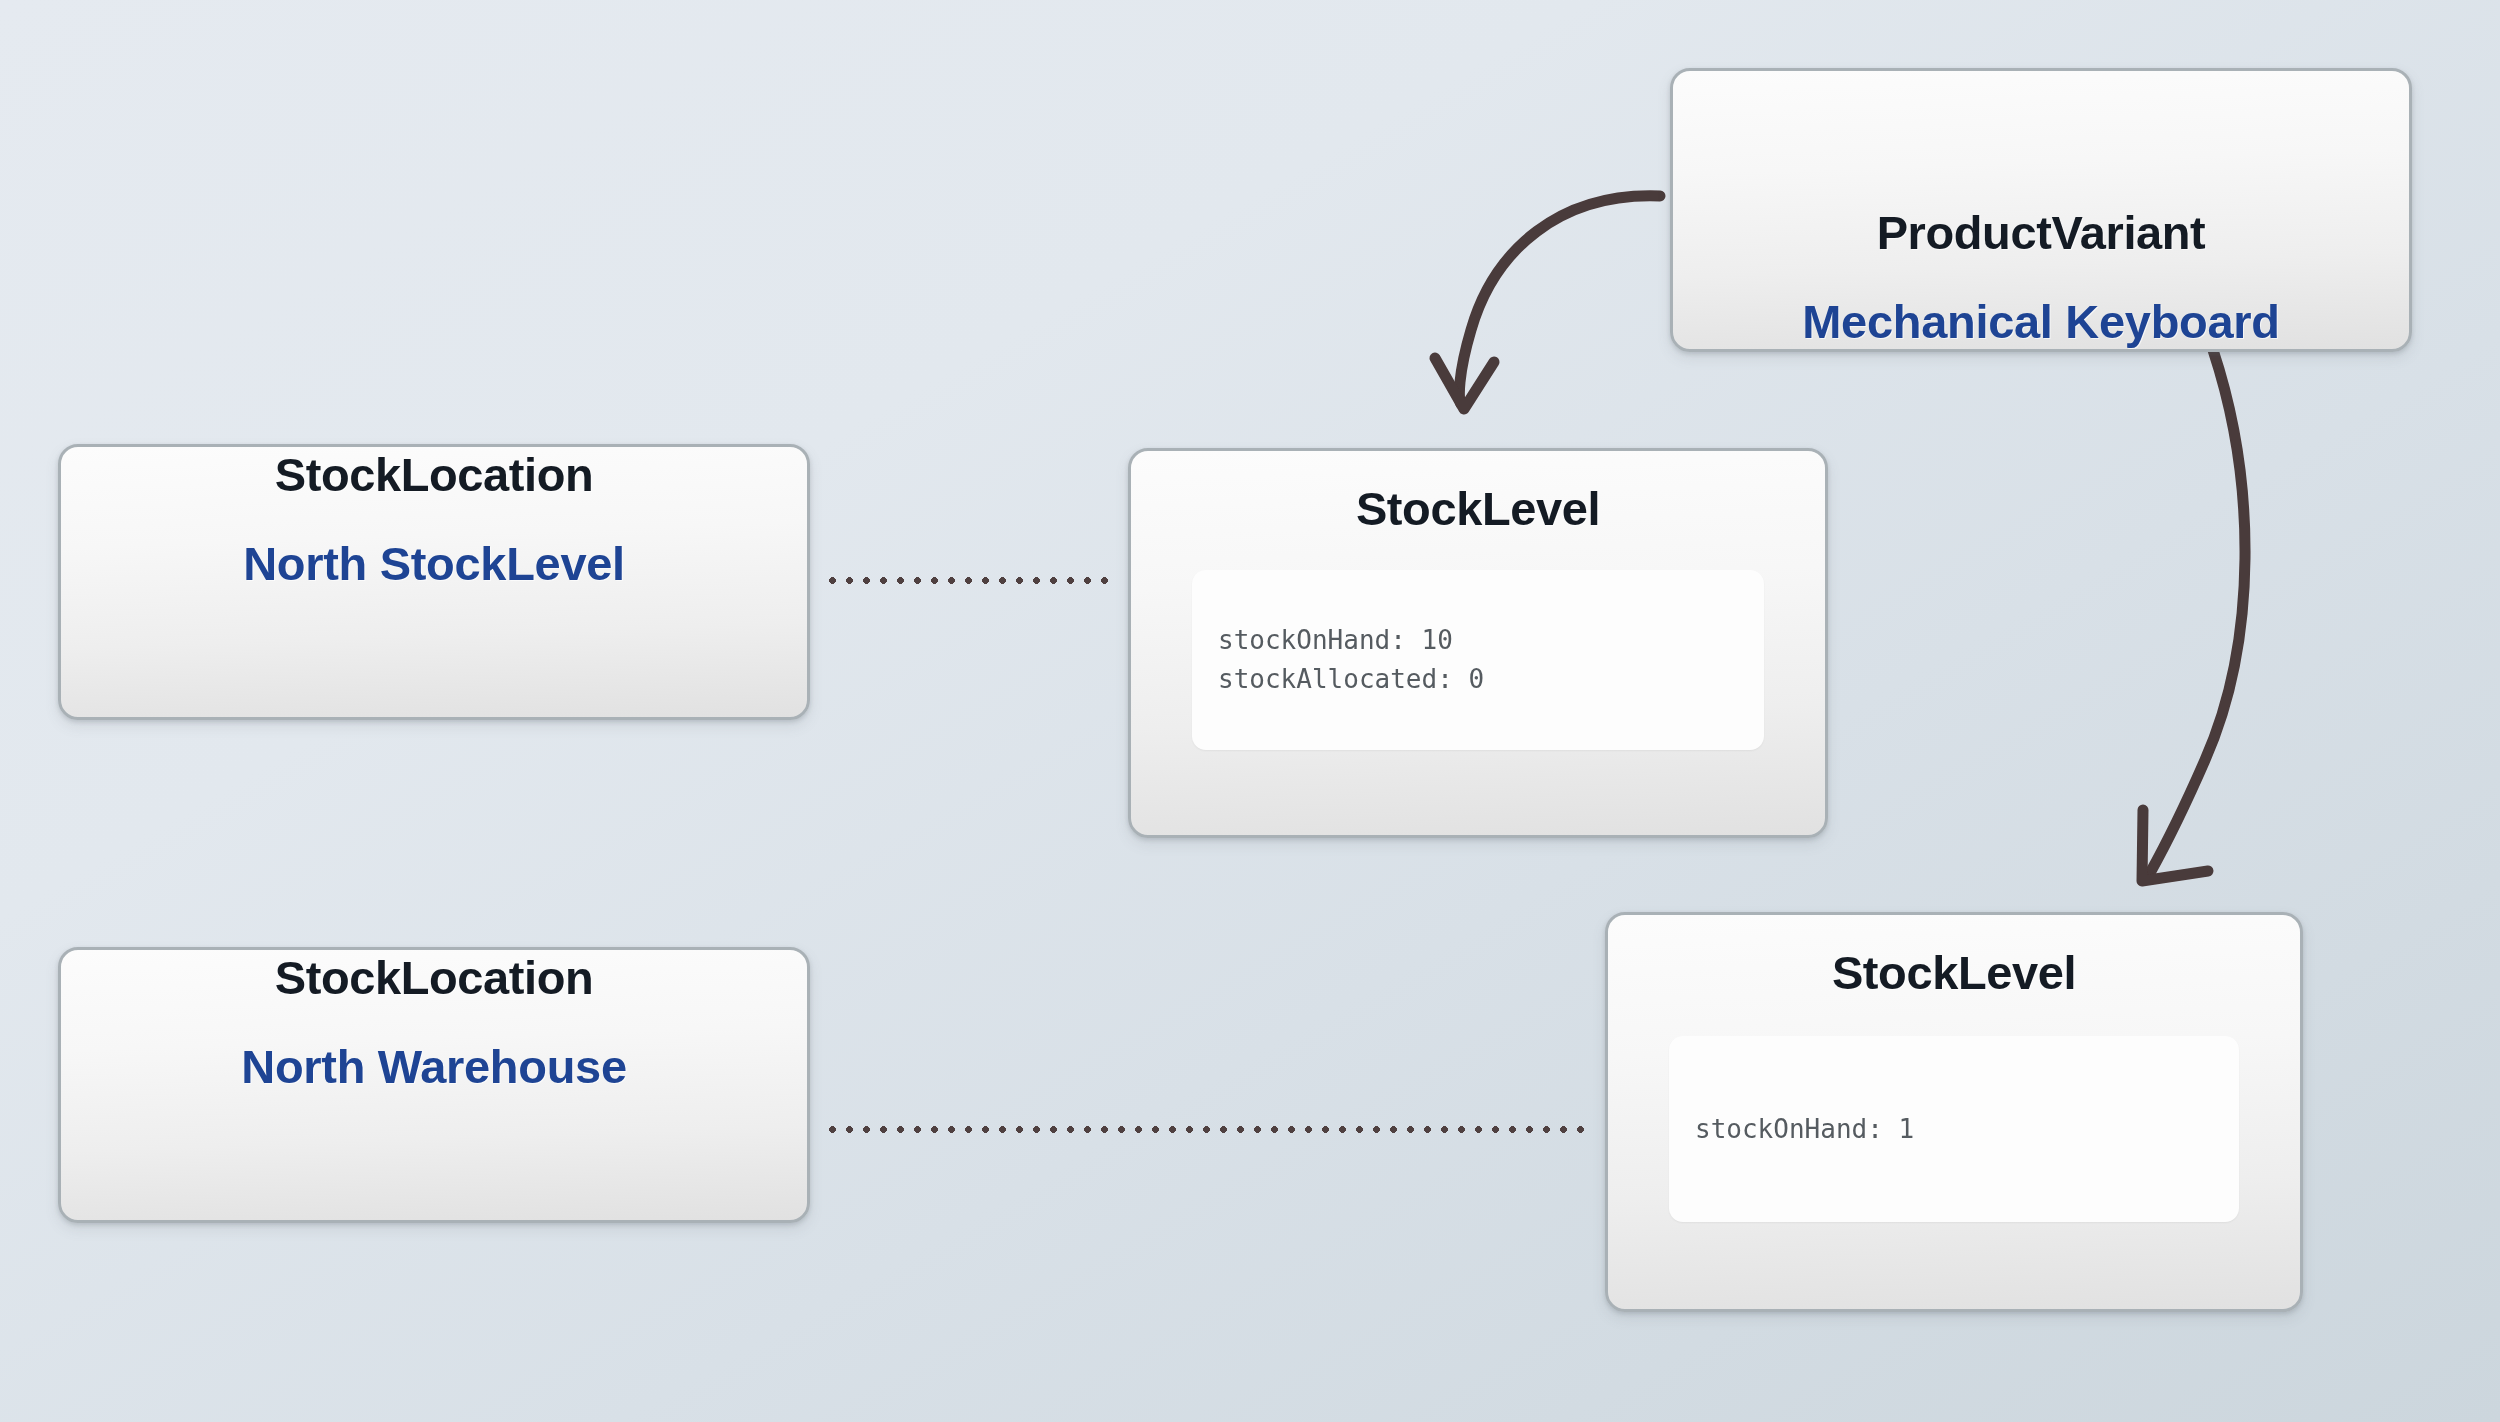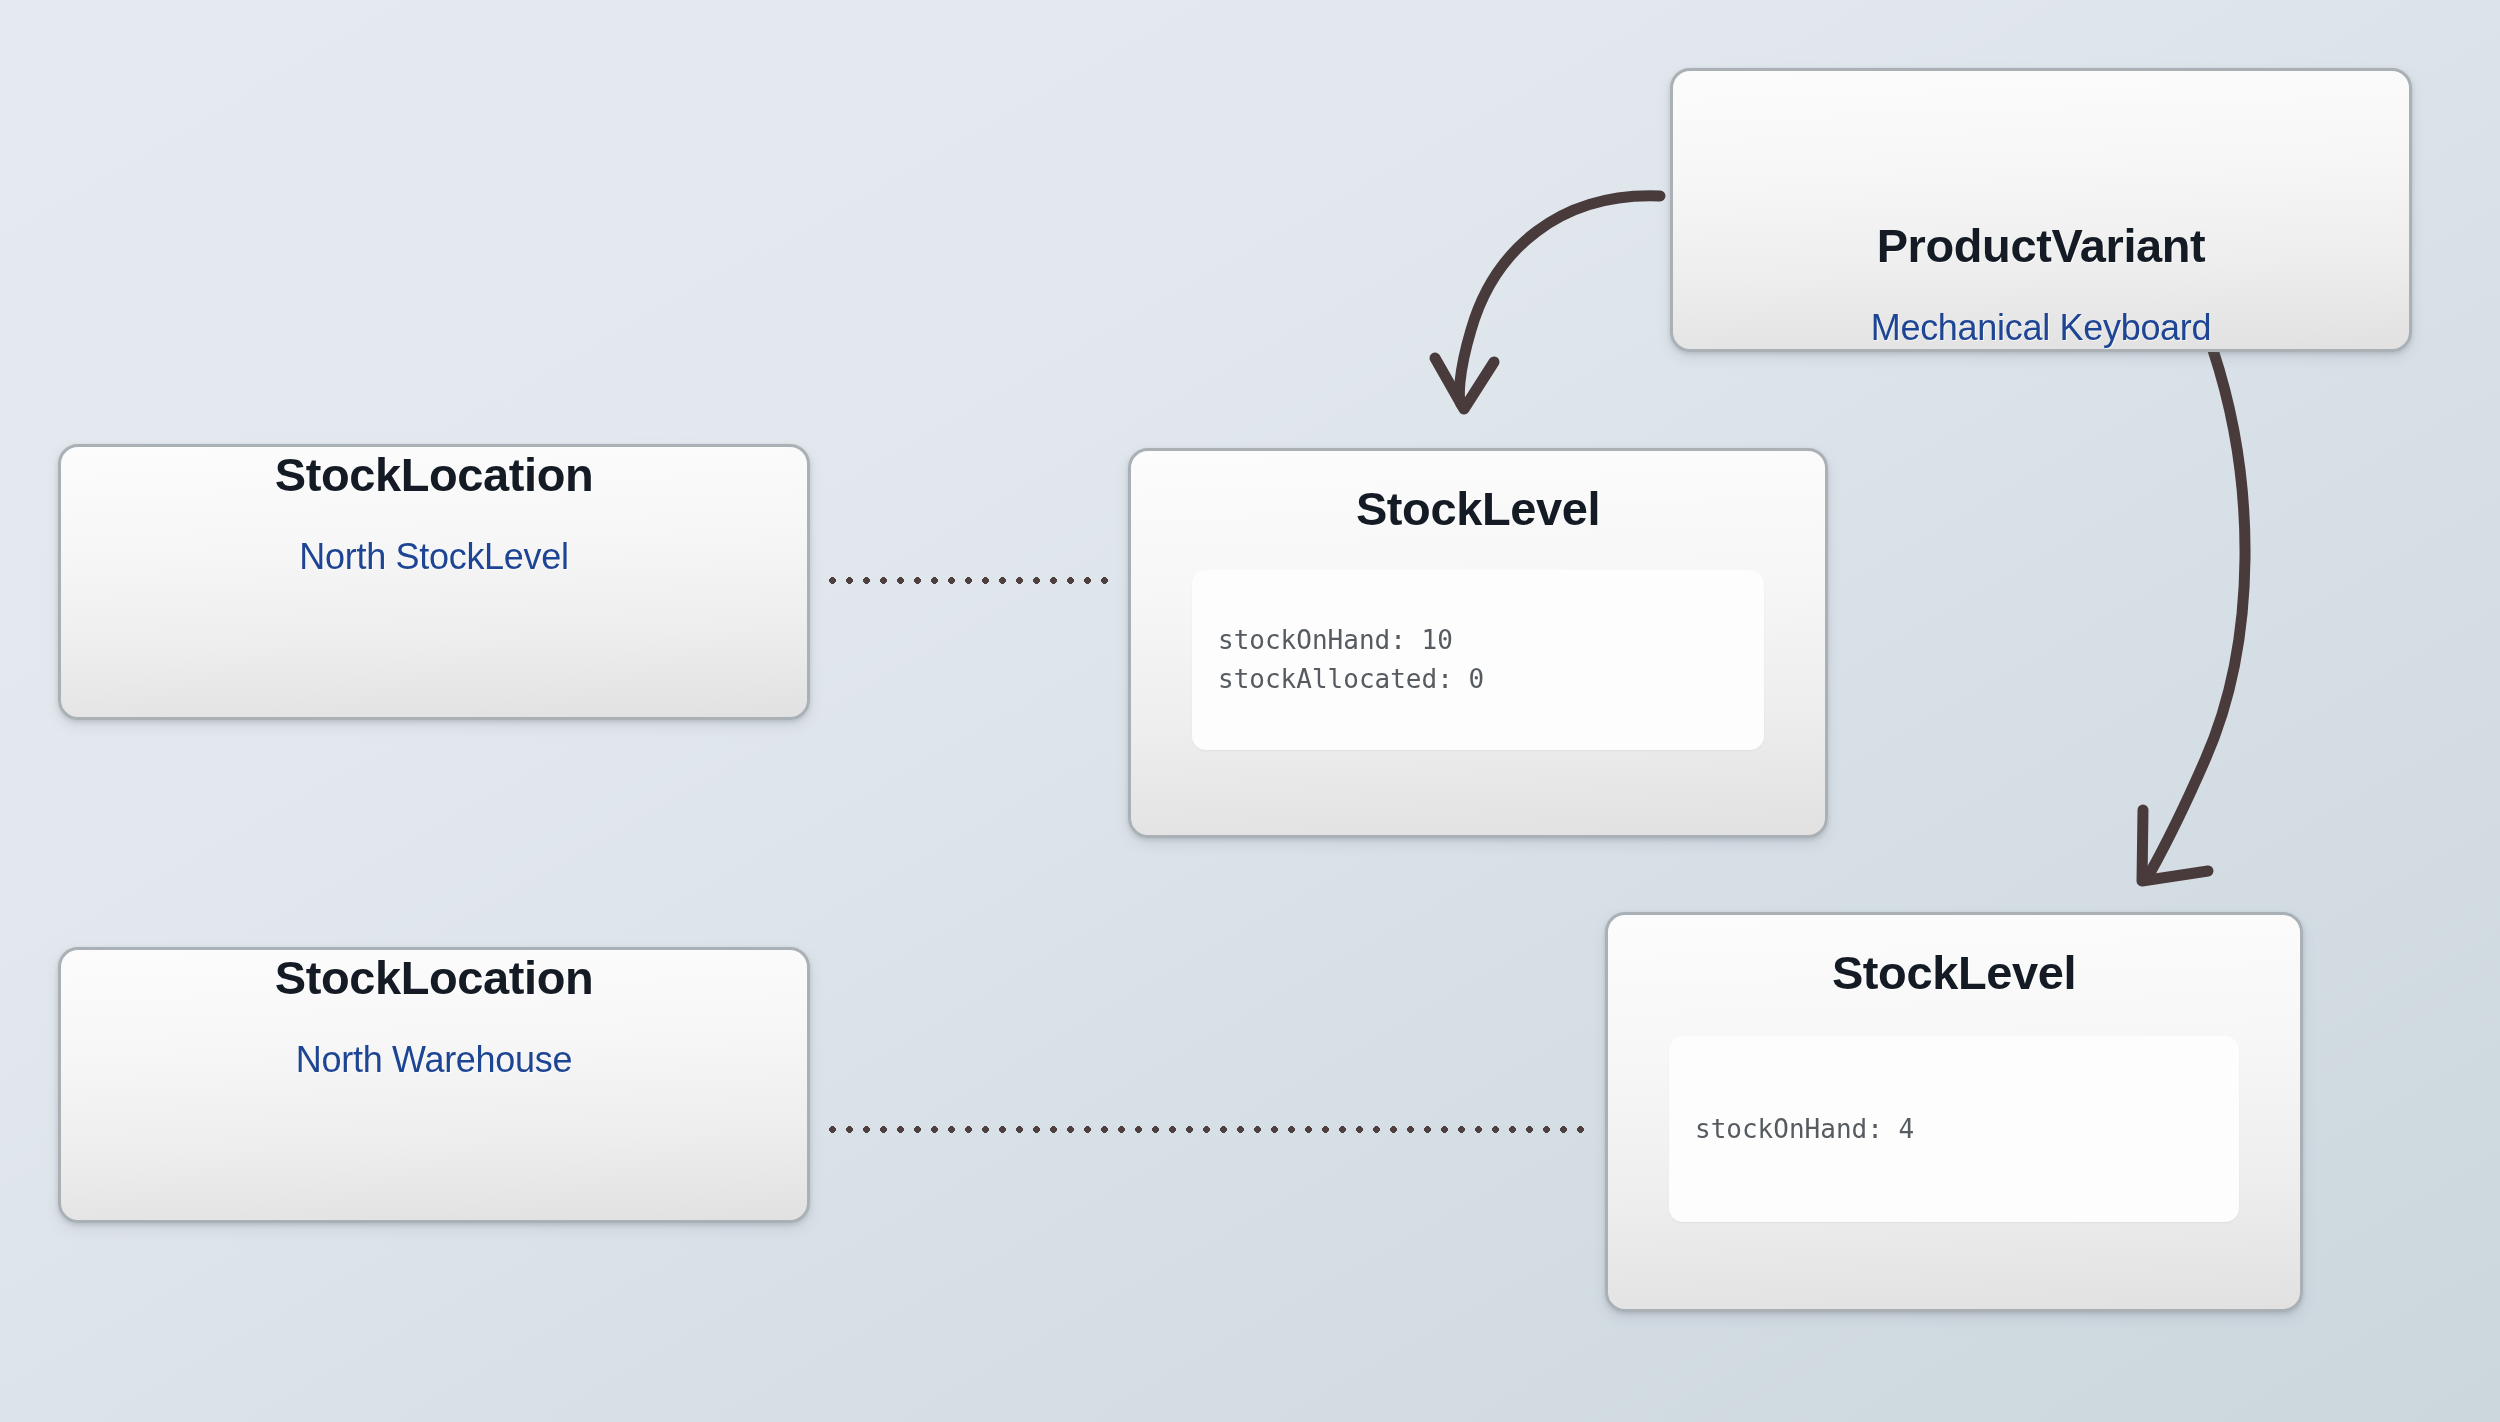"Mechanical Keyboard" .node-subtitle { font-size: 36px -> 47px; font-weight: normal -> bold }
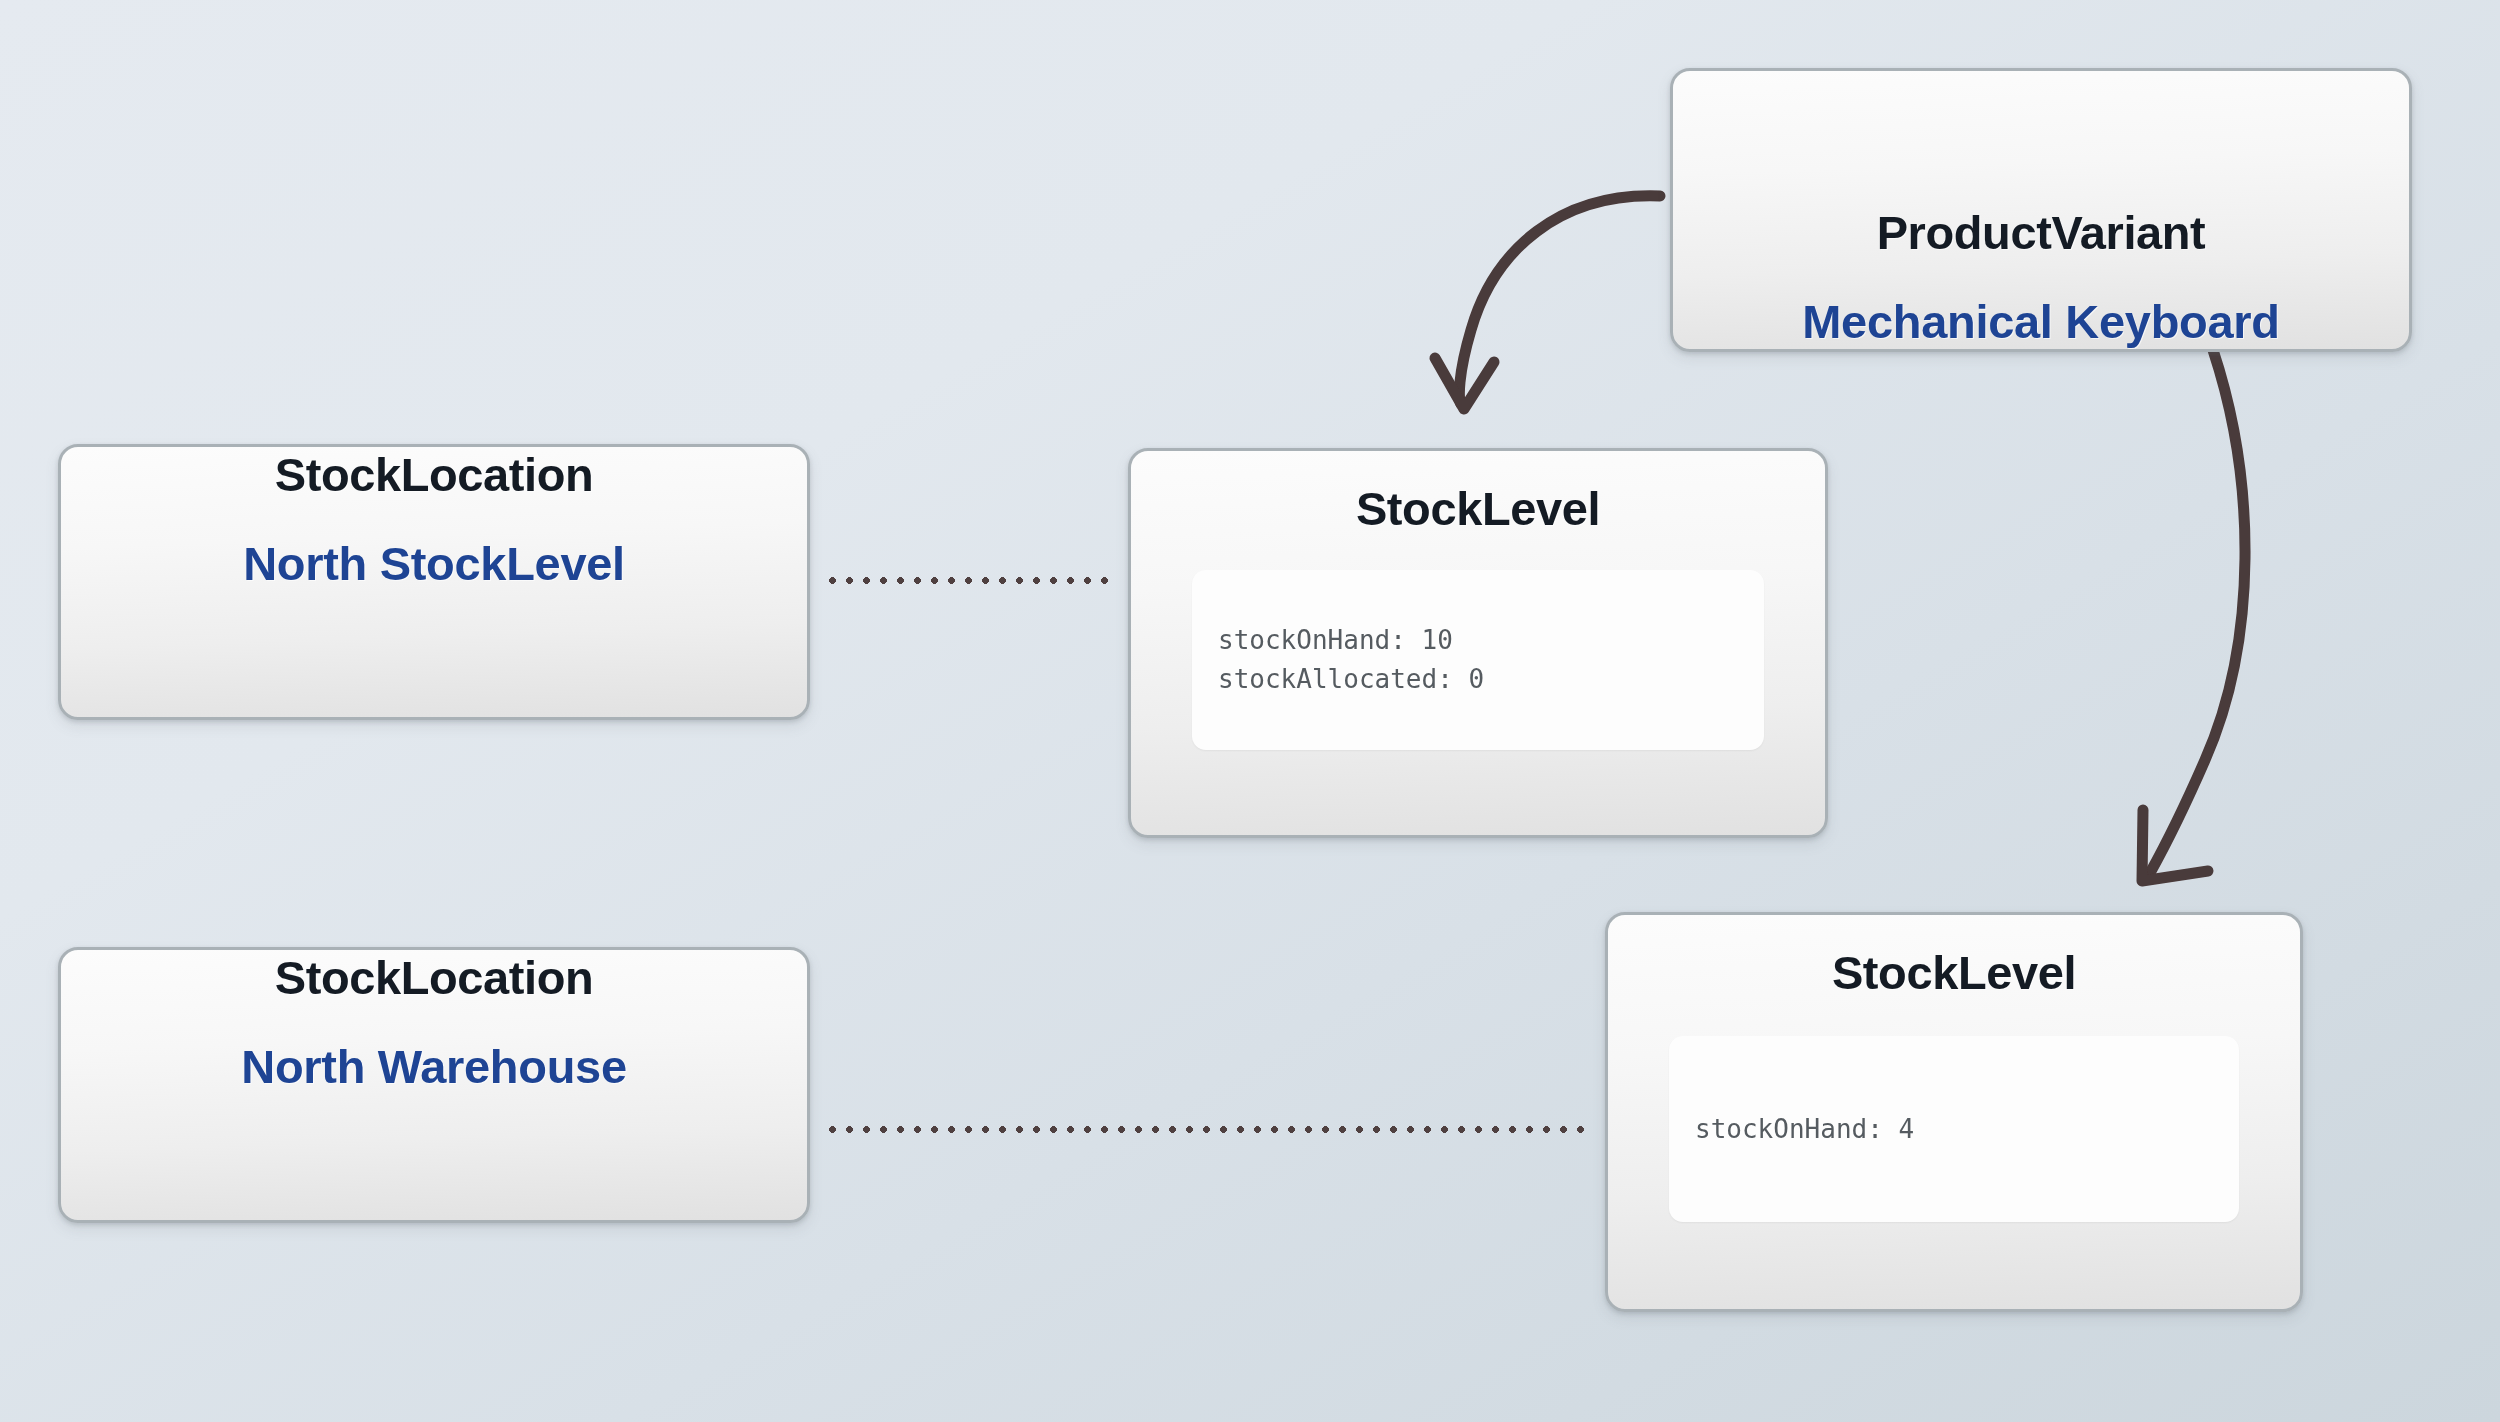"stockOnHand: 4" div.field-row { text: 4 -> 1 }
